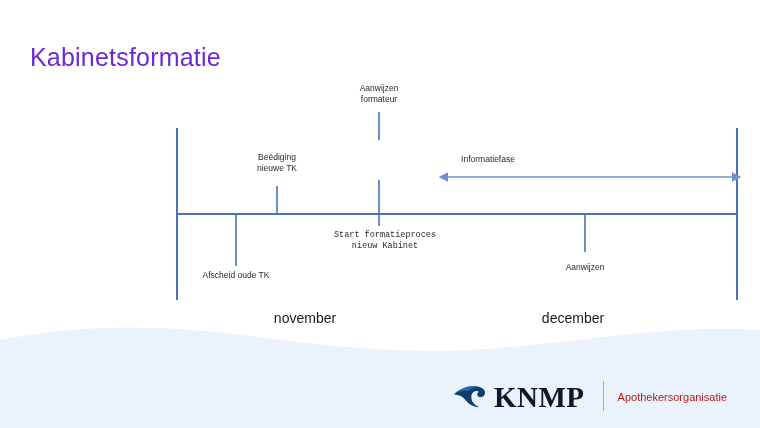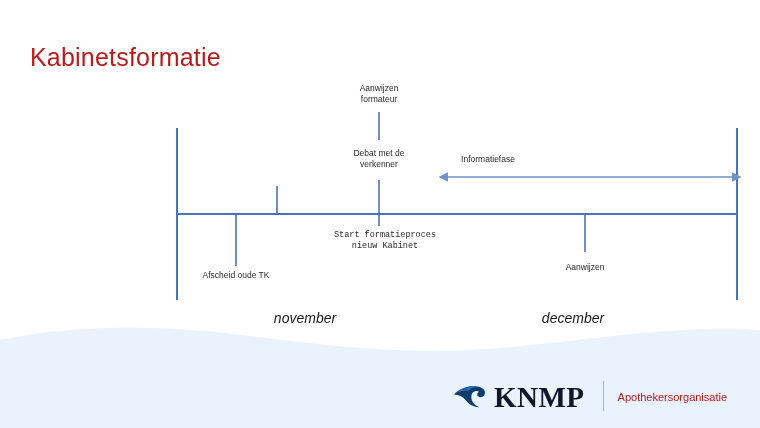"Kabinetsformatie" #page-title { color: #b91c1c -> #6d28d9 }
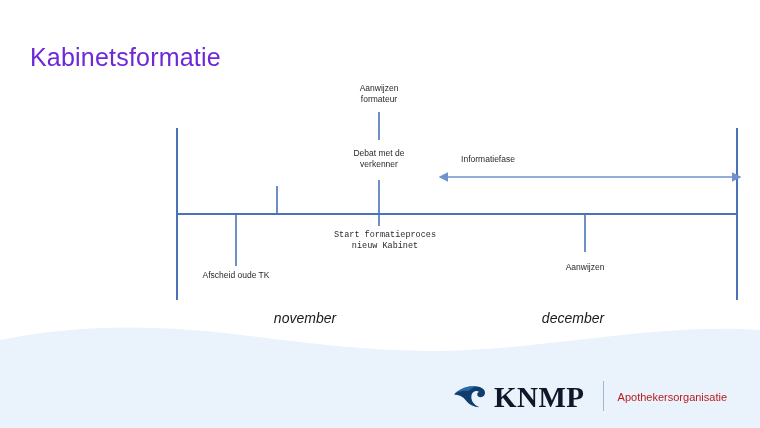"Beëdiging" div.evt-label { html: none -> <div>Beëdiging nieuwe TK</div> }
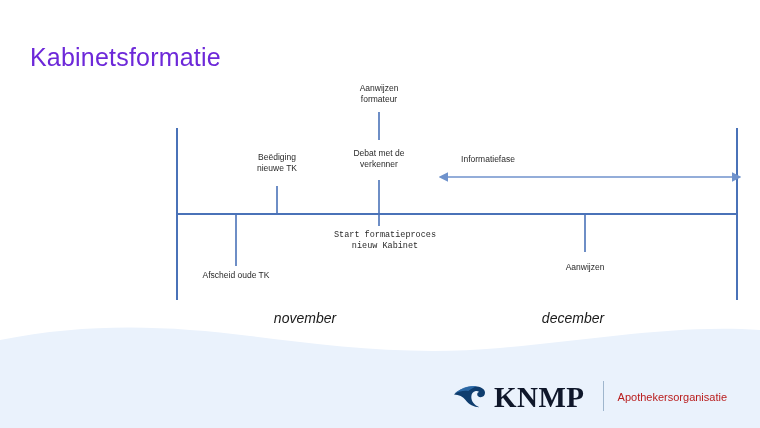"Debat met de" div.evt-label { html: <div>Debat met de verkenner</div> -> none }
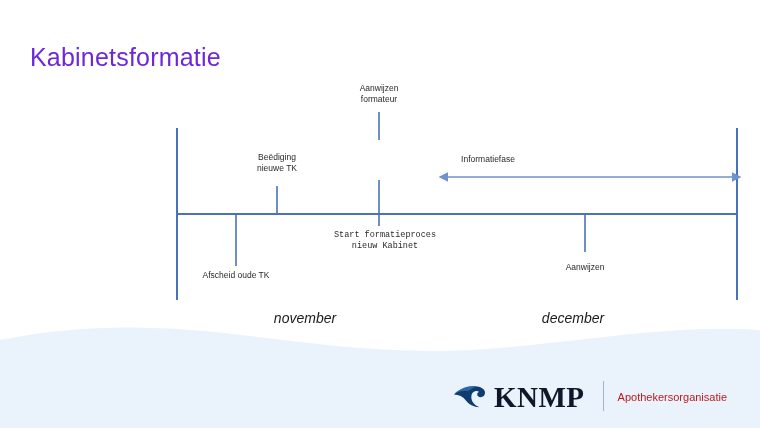"november" .month-label { font-style: italic -> none }
